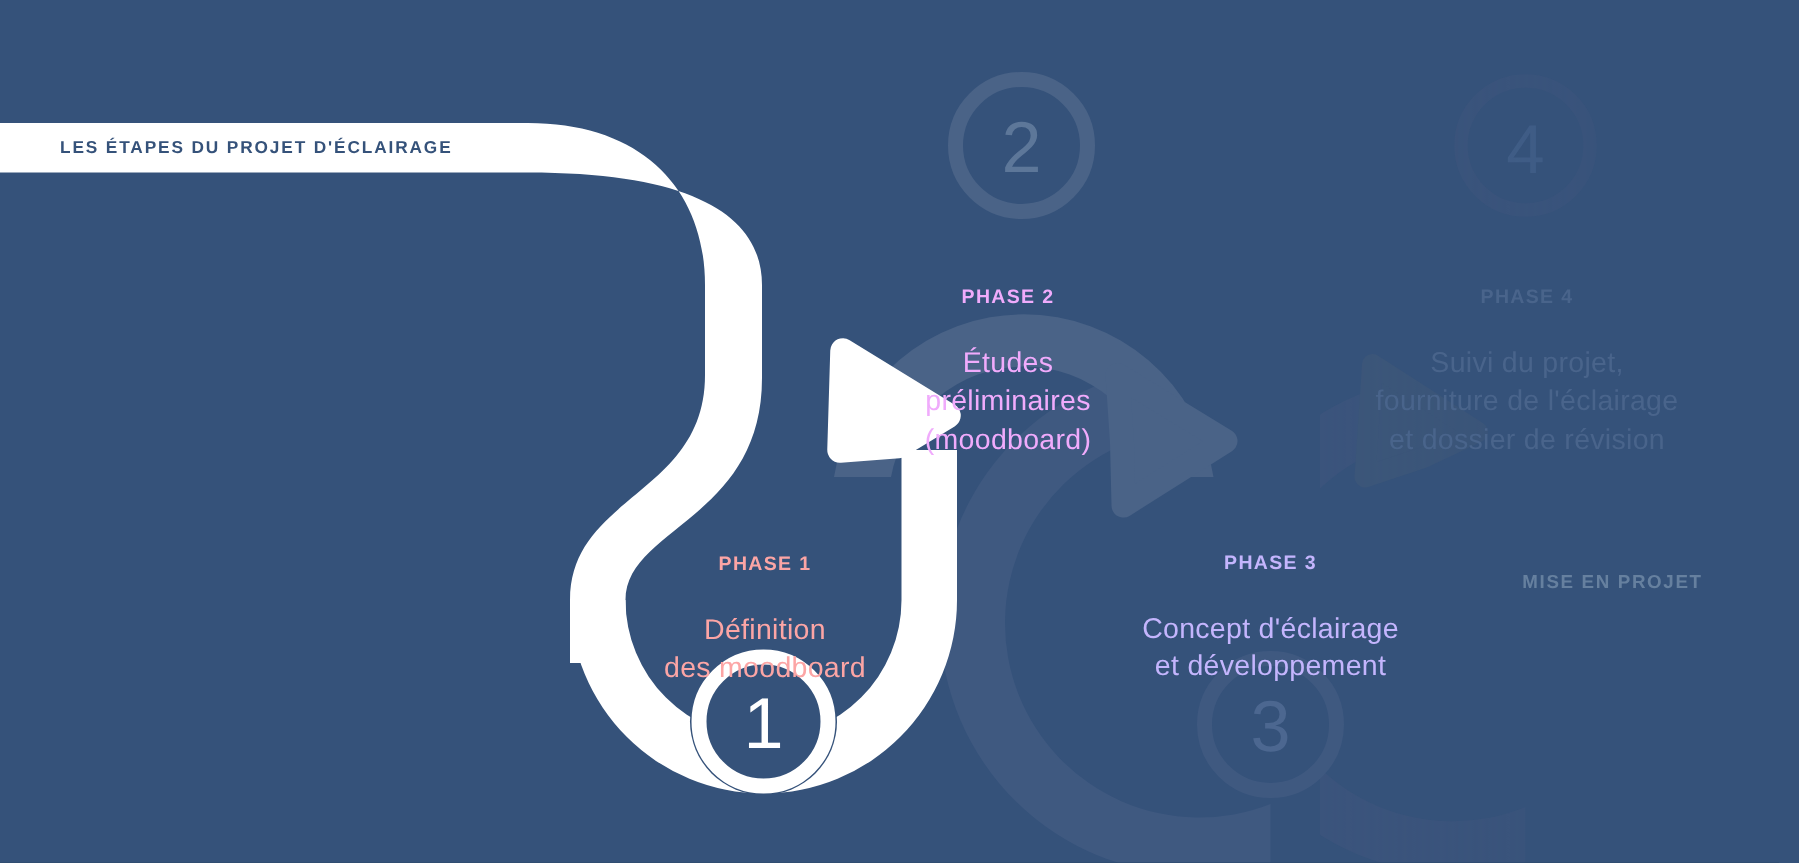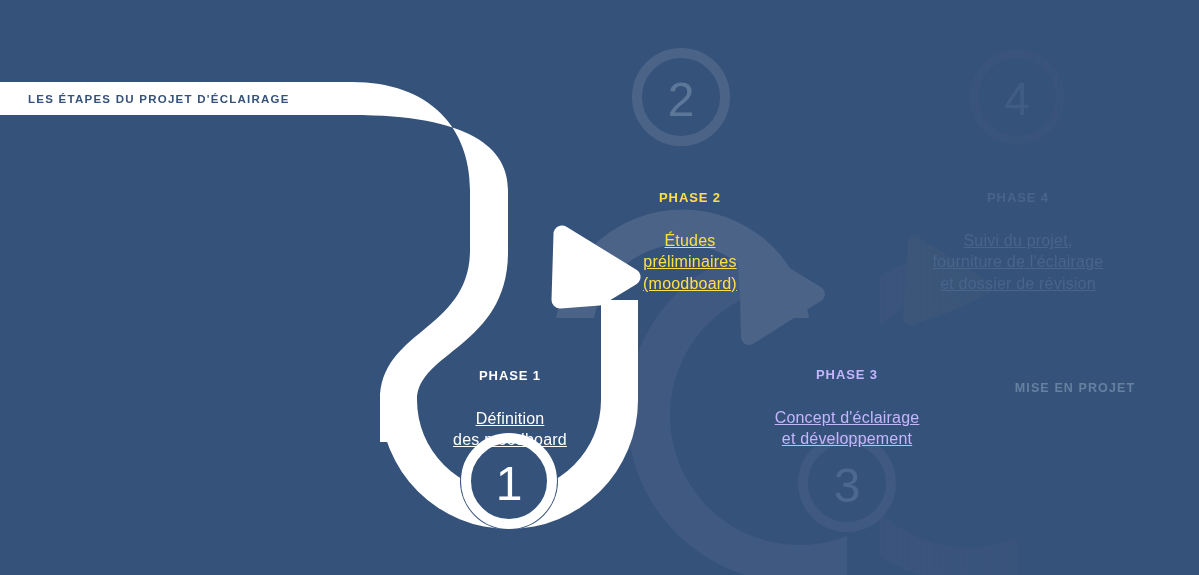"LES ÉTAPES DU PROJET D'ÉCLAIRAGE" #title-text { margin-left: 28px -> 40px }
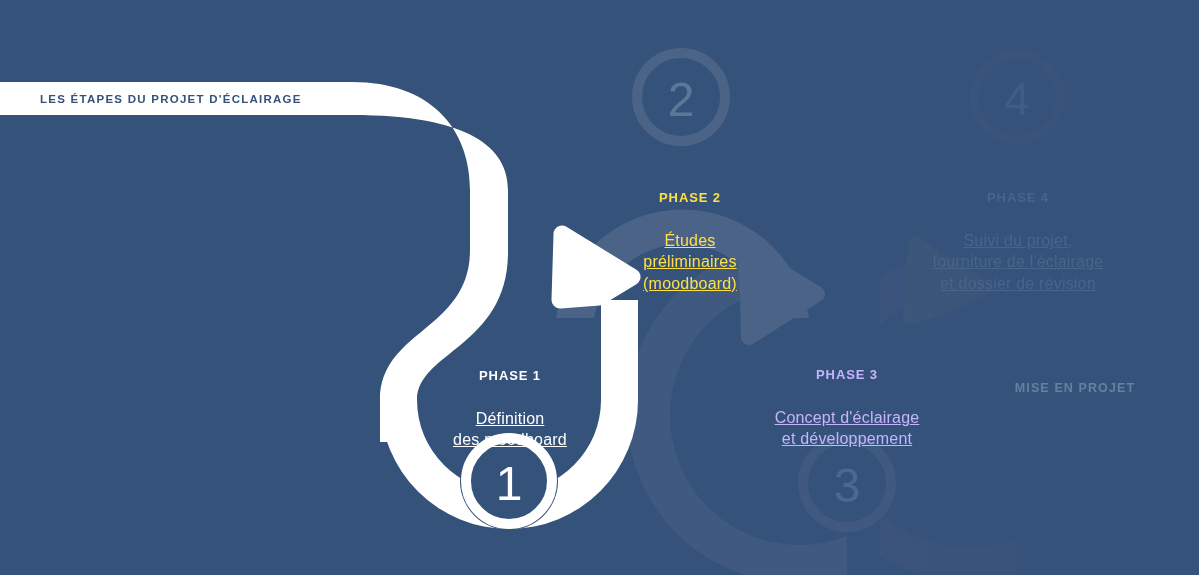"PHASE 2" div.lbl { color: #fde047 -> #f0abfc; left: 606px -> 588px }
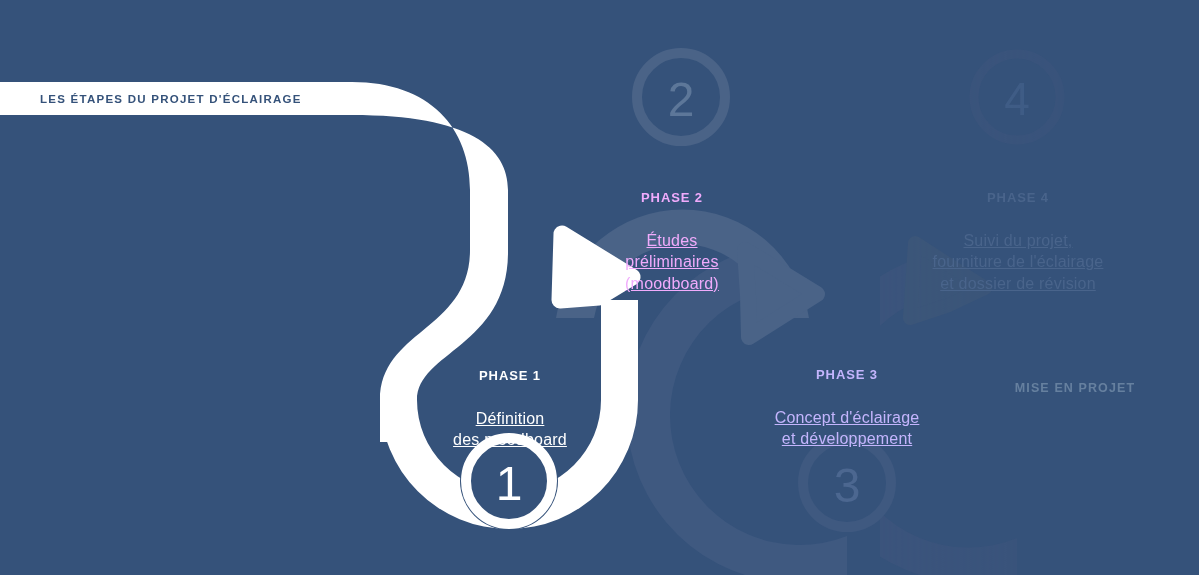"Études" .lbl .bd { font-size: 16px -> 19px; text-decoration: underline -> none }
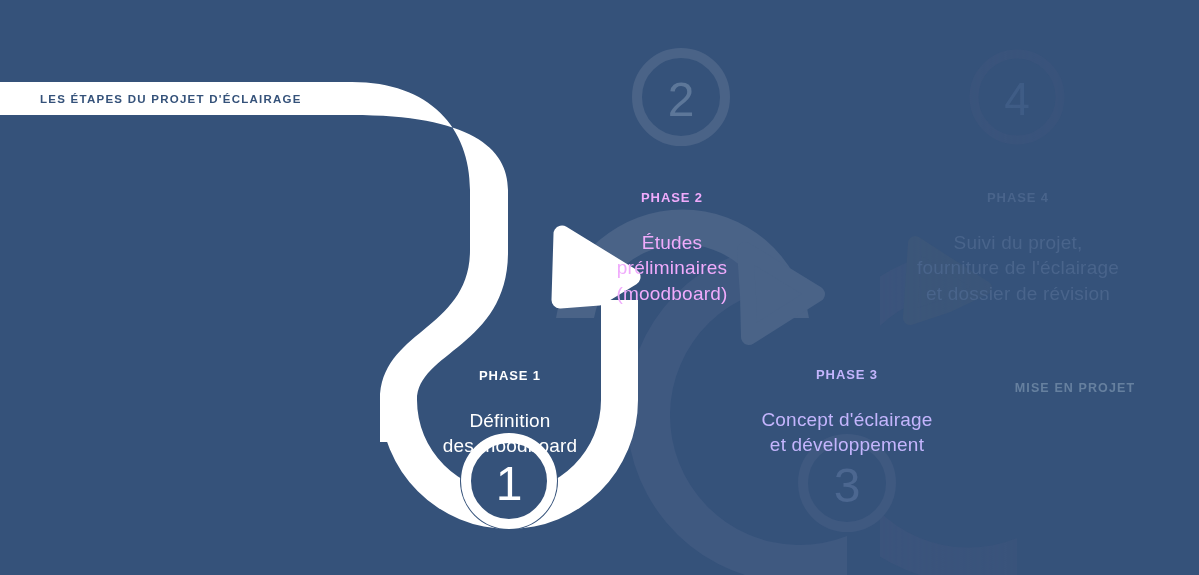"PHASE 1" div.lbl { color: #ffffff -> #fca5a5 }
